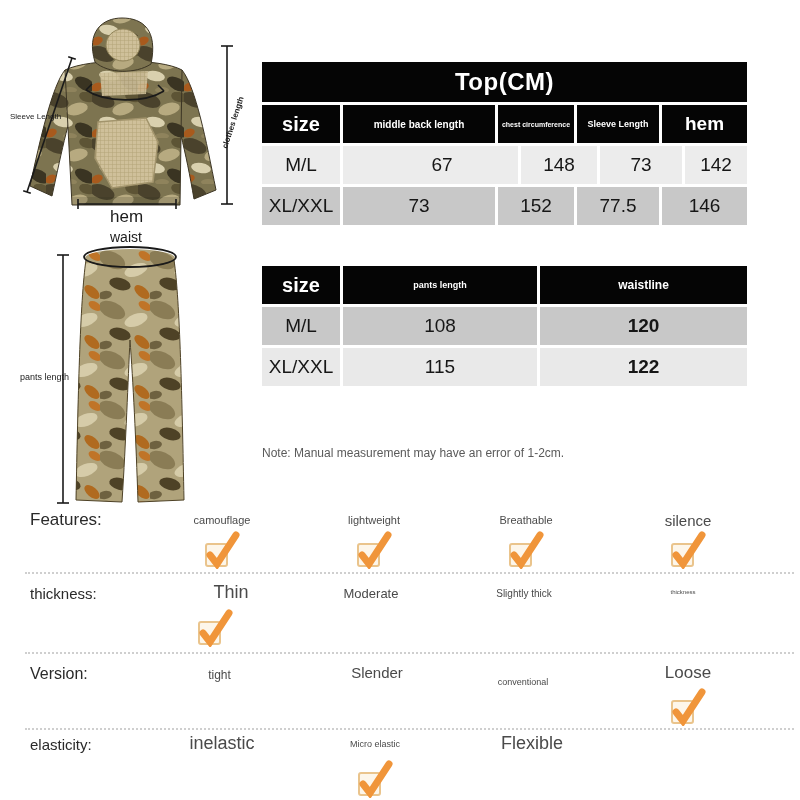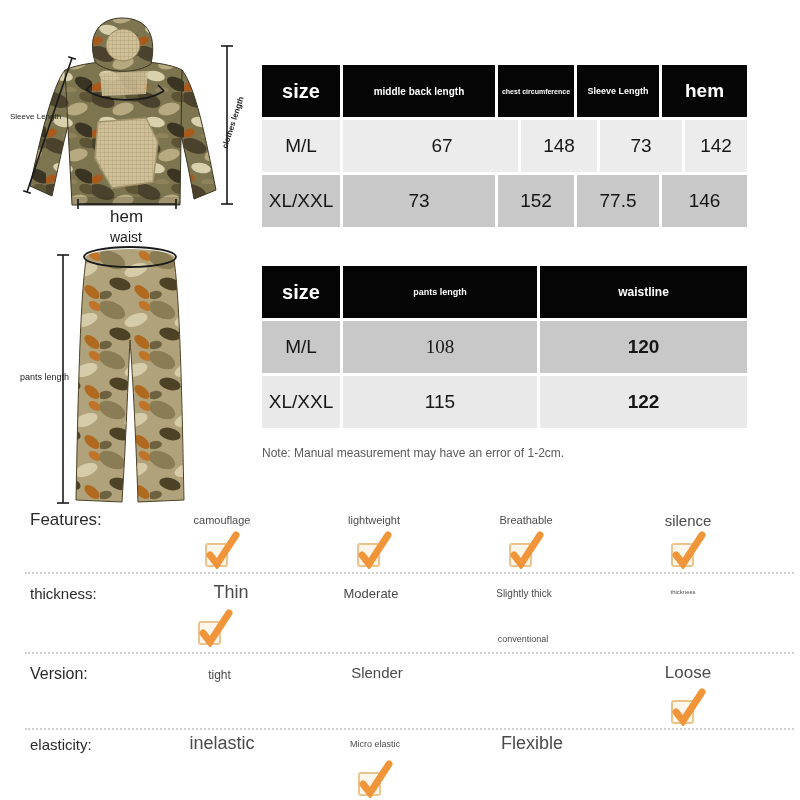"Top(CM)" div.t-title { html: none -> <div>Top(CM)</div> }
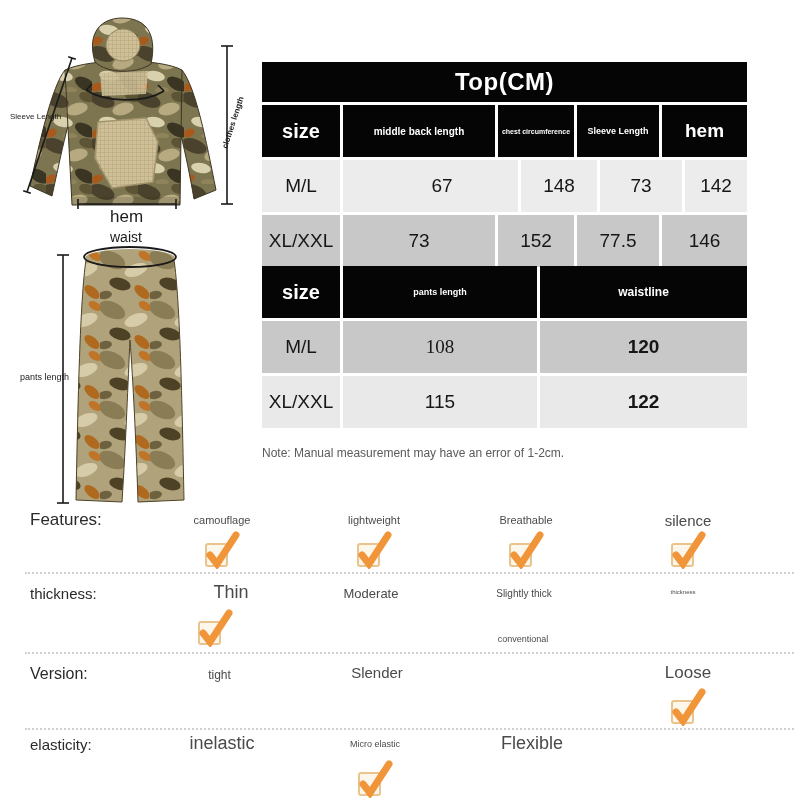"size" .t-cell { height: 52px -> 38px }
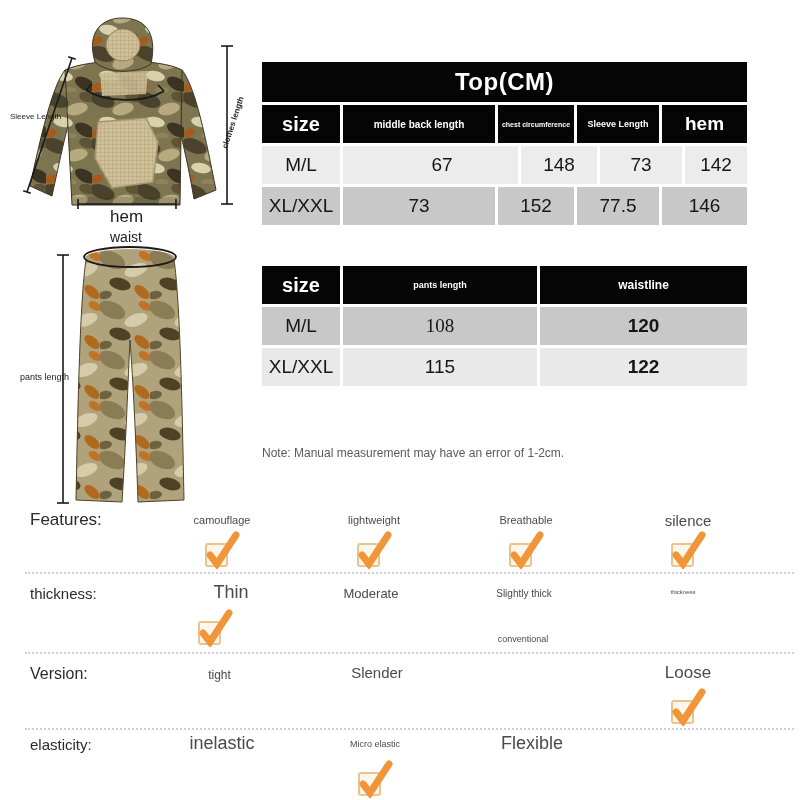"108" div.t-cell { font-family: Liberation Serif, serif -> none }
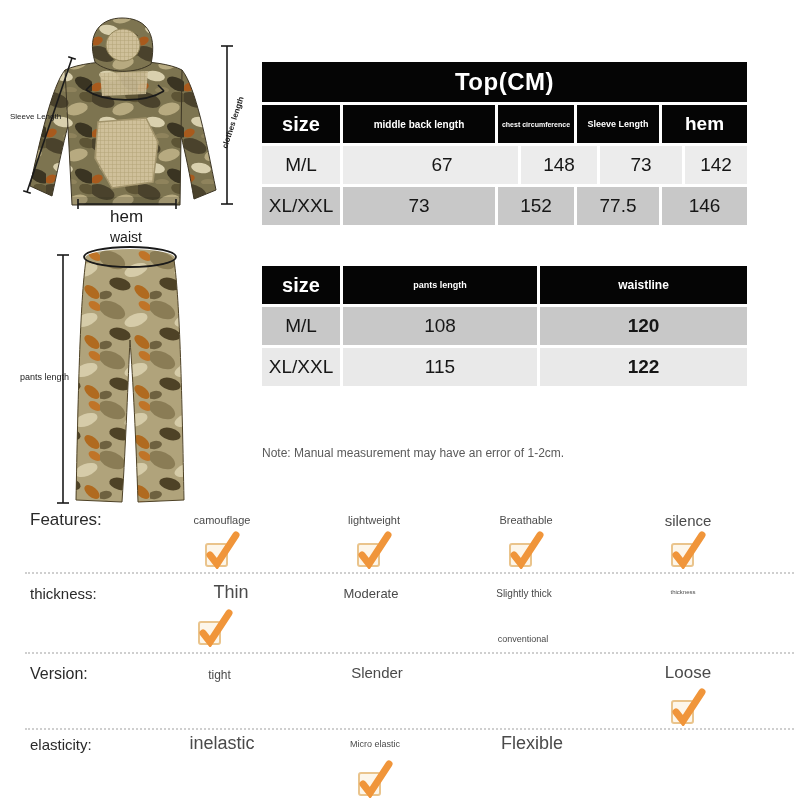"conventional" div.opt { top: 634px -> 677px }
